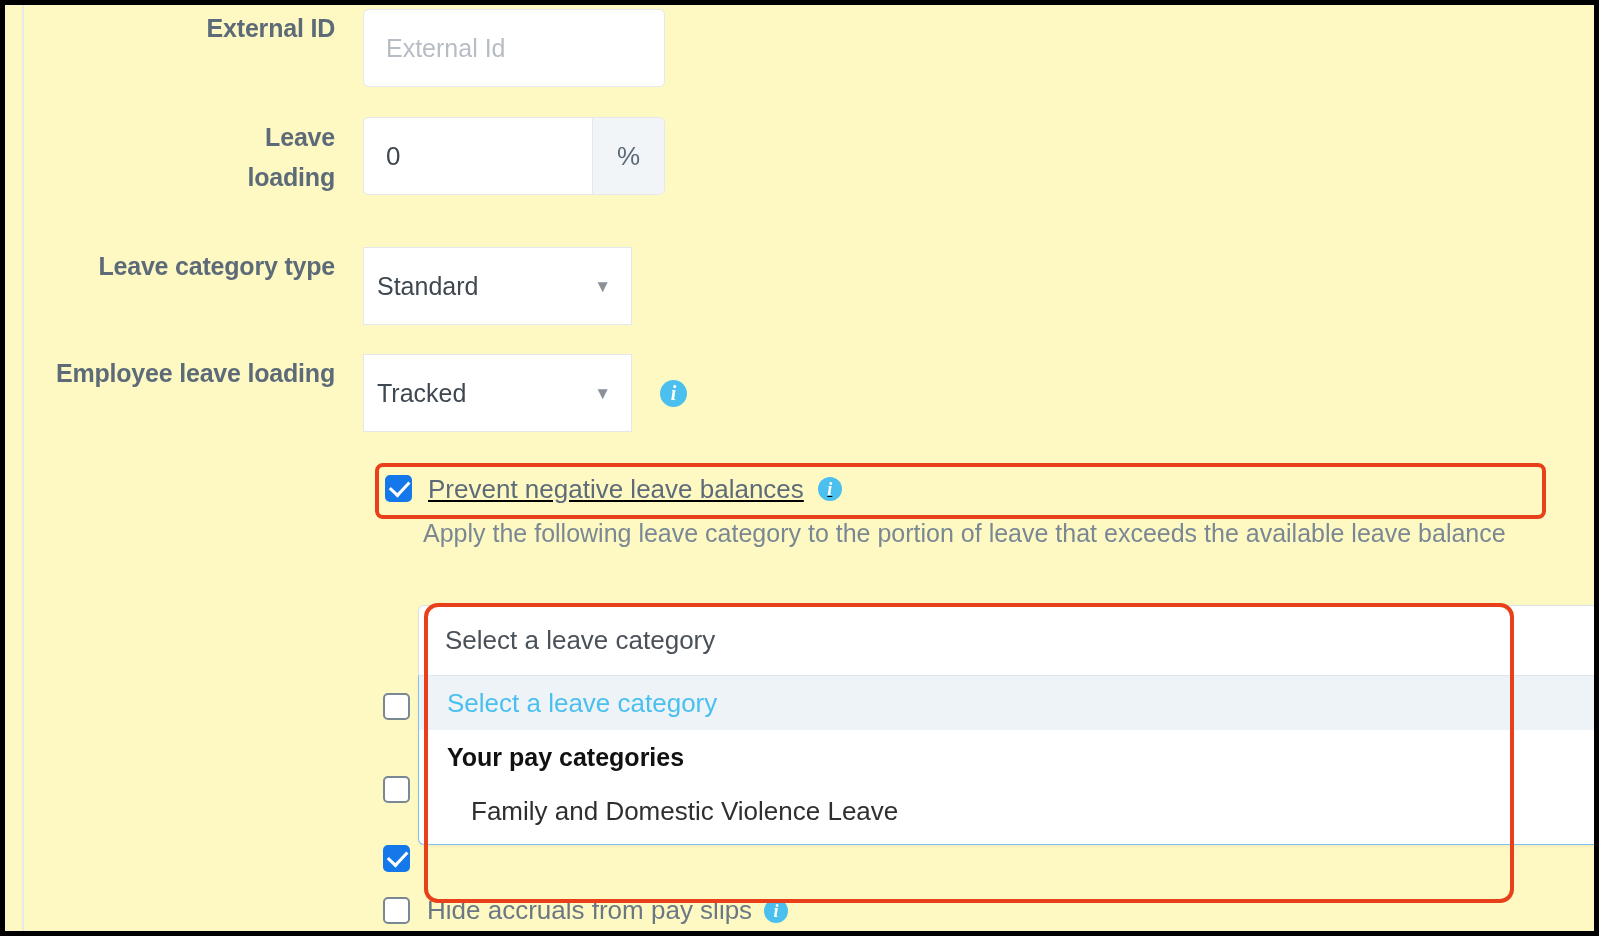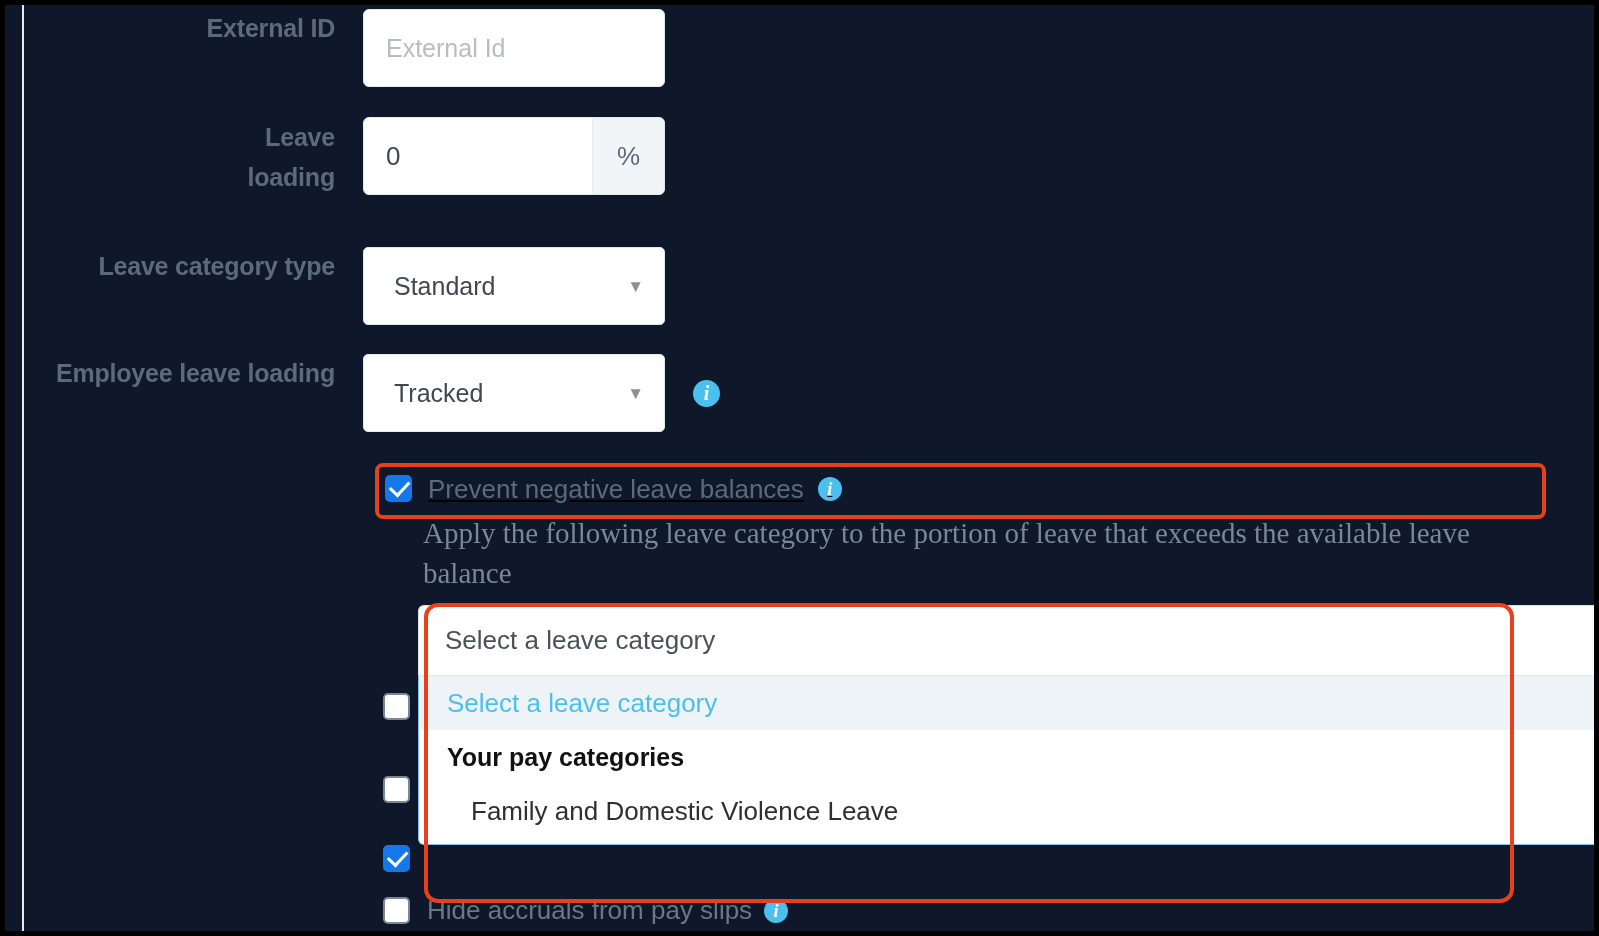"External ID" .screen { background: #0f172a -> #fef9c3 }
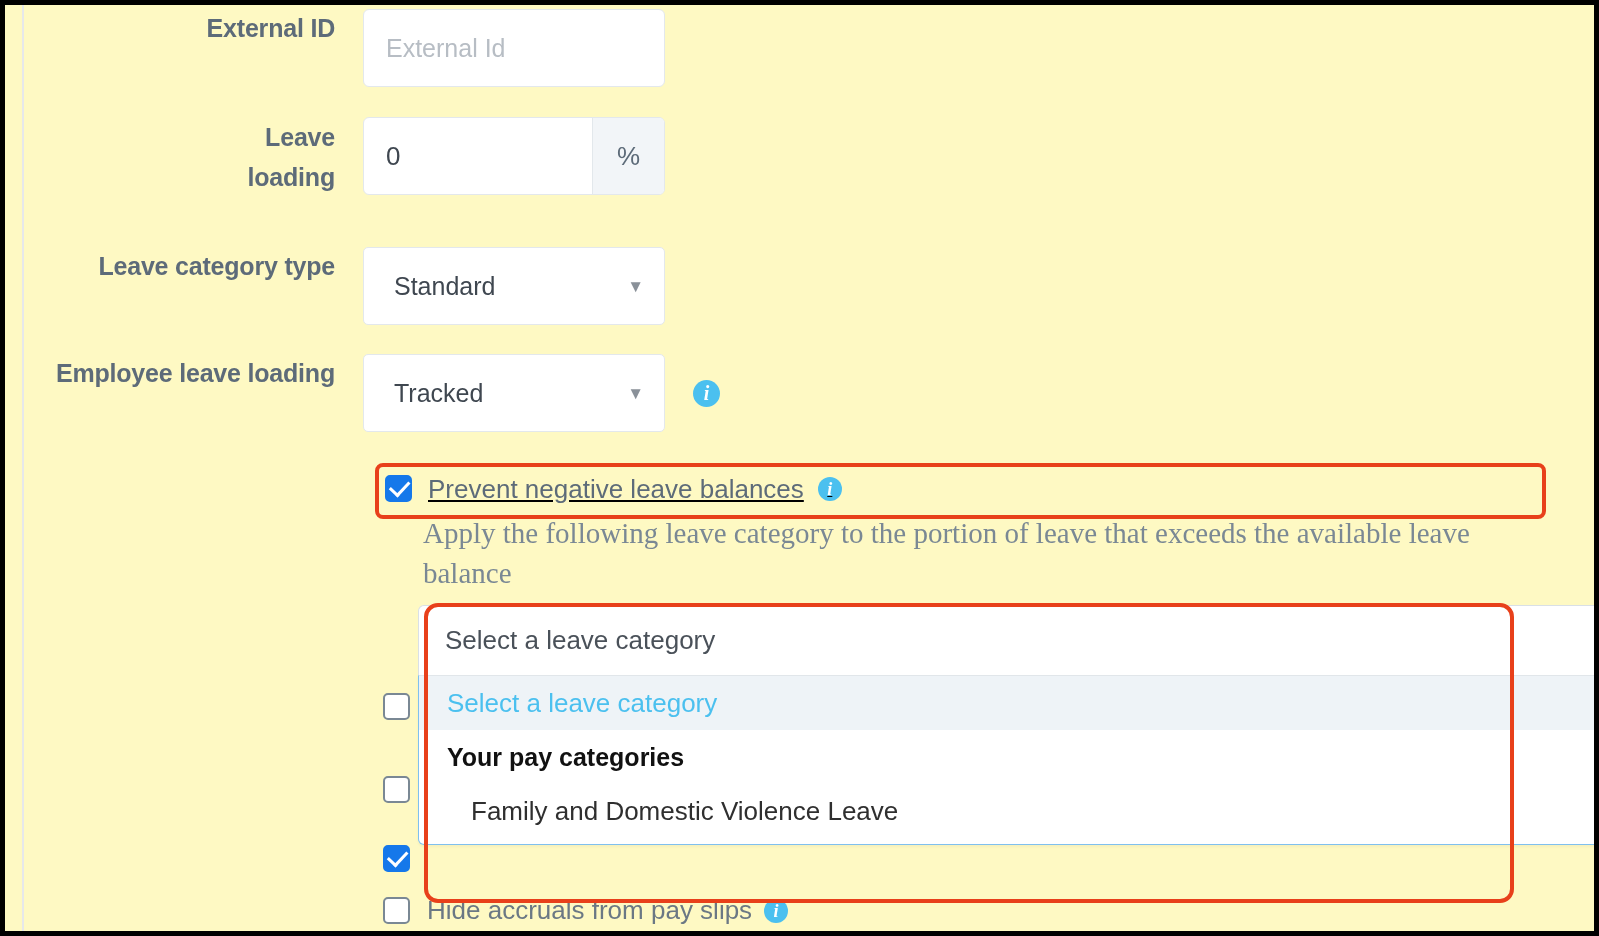"Standard" .select-box { border-radius: 5px -> 0; padding: 0 30px -> 0 13px; width: 302px -> 269px }
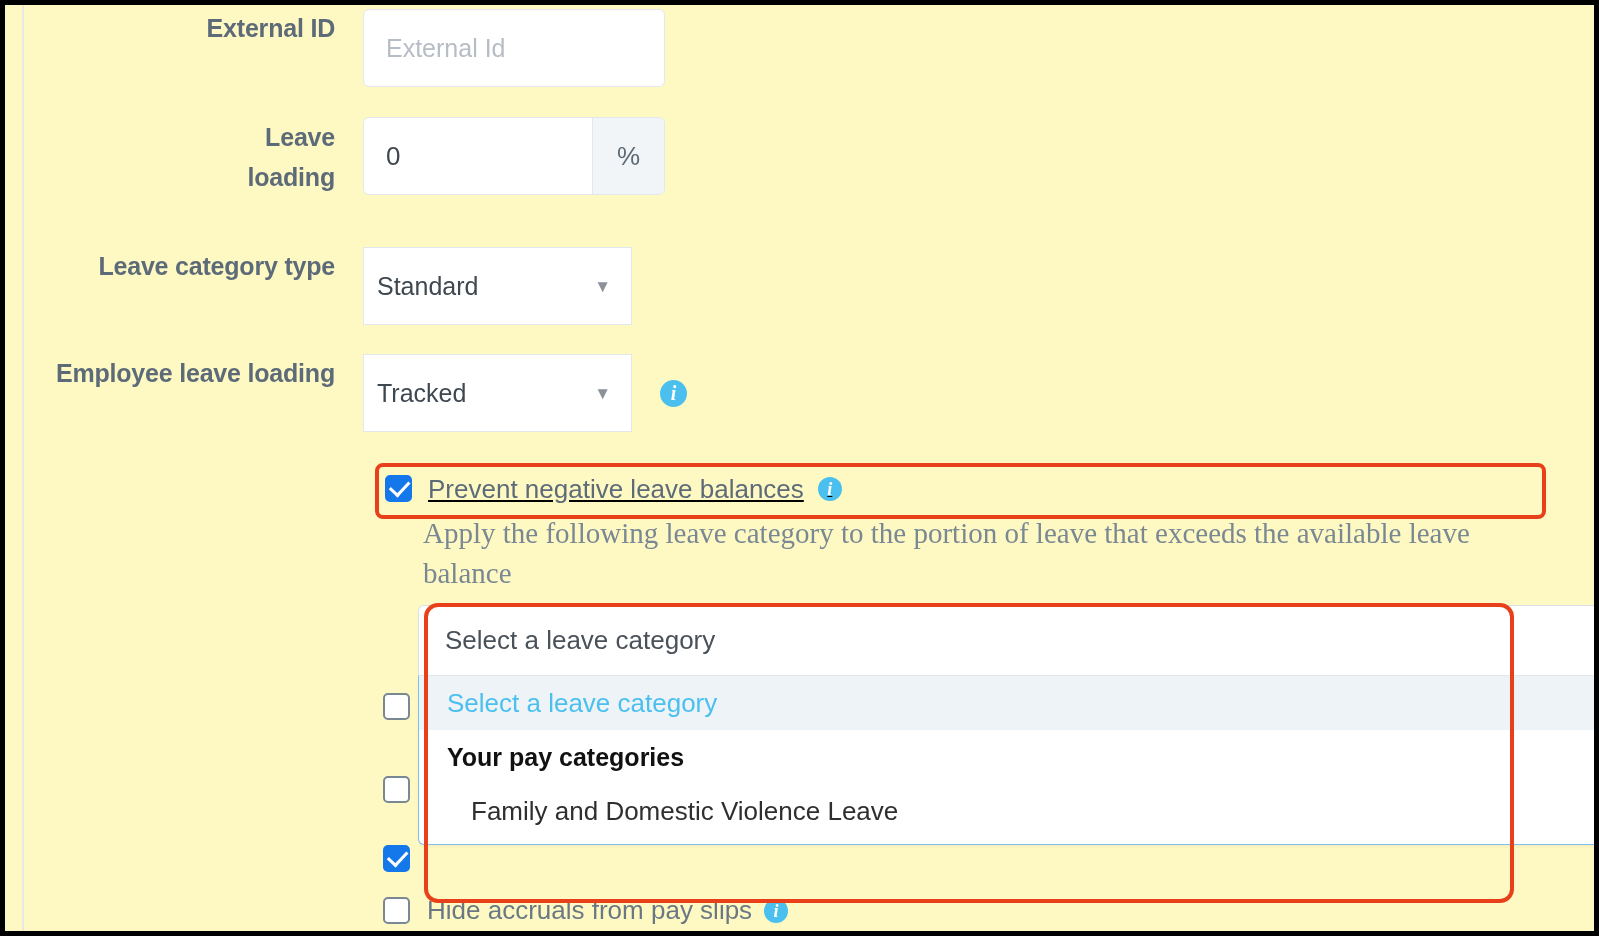"Apply the following leave category" .pn-desc { font-family: Liberation Serif, serif -> none; font-size: 29px -> 25px }
